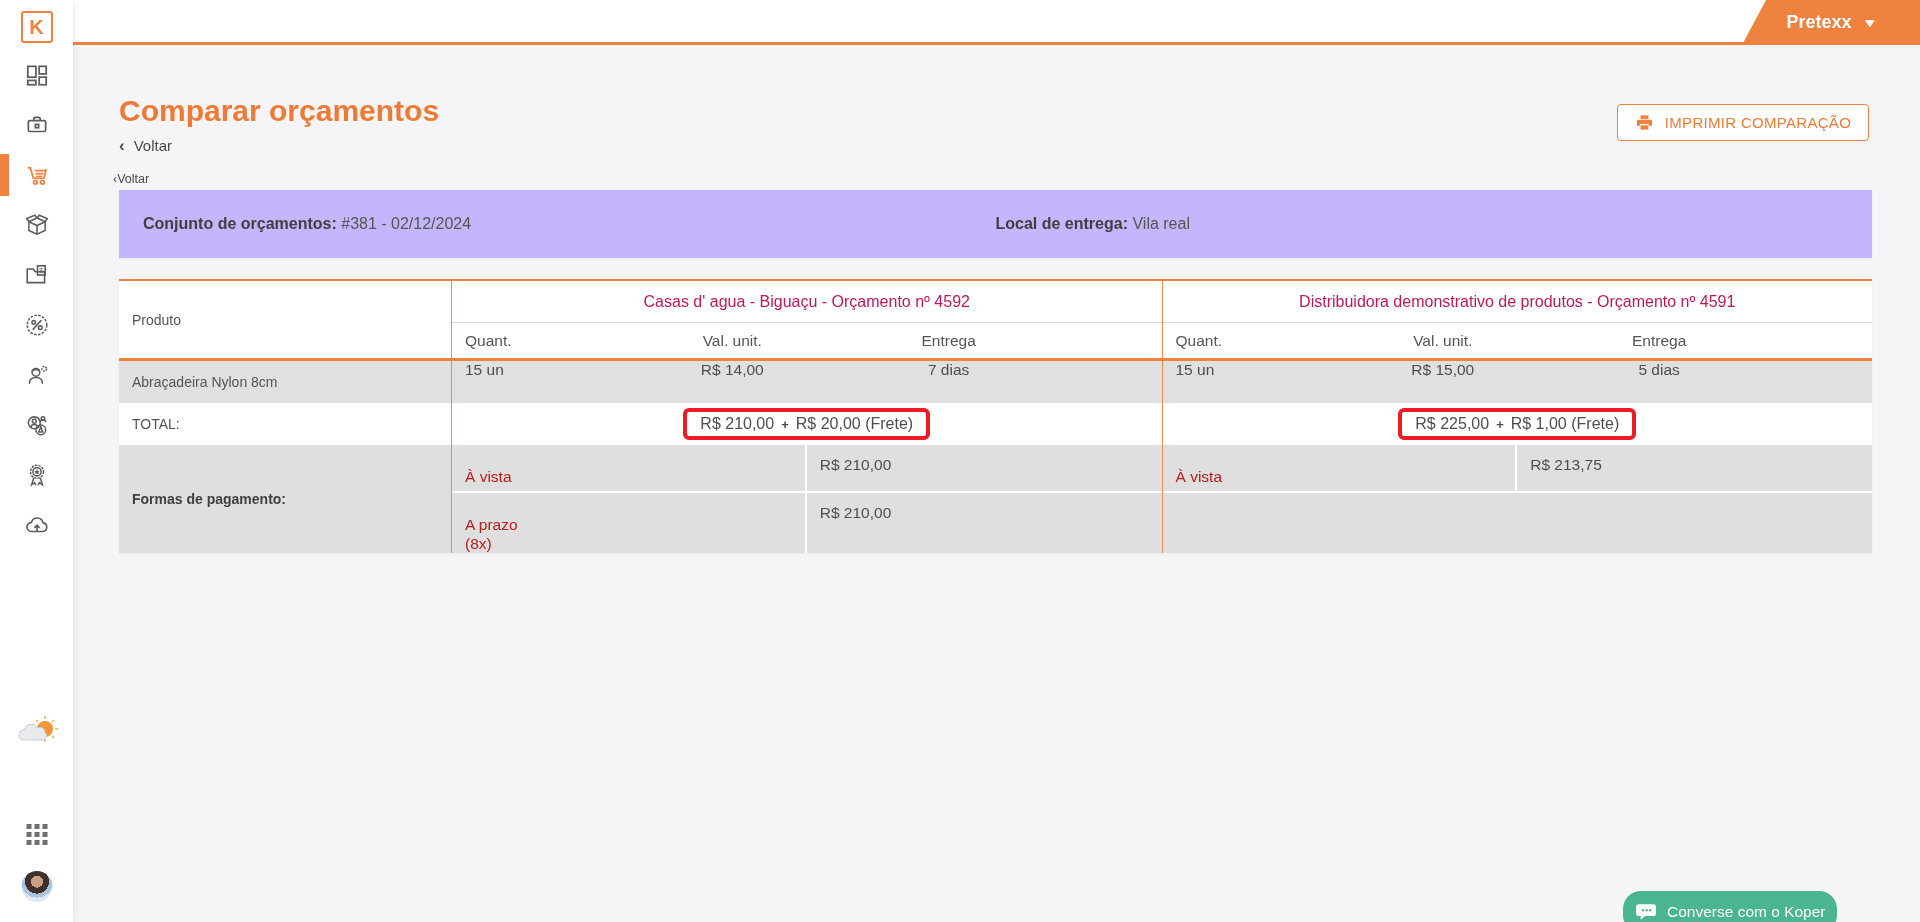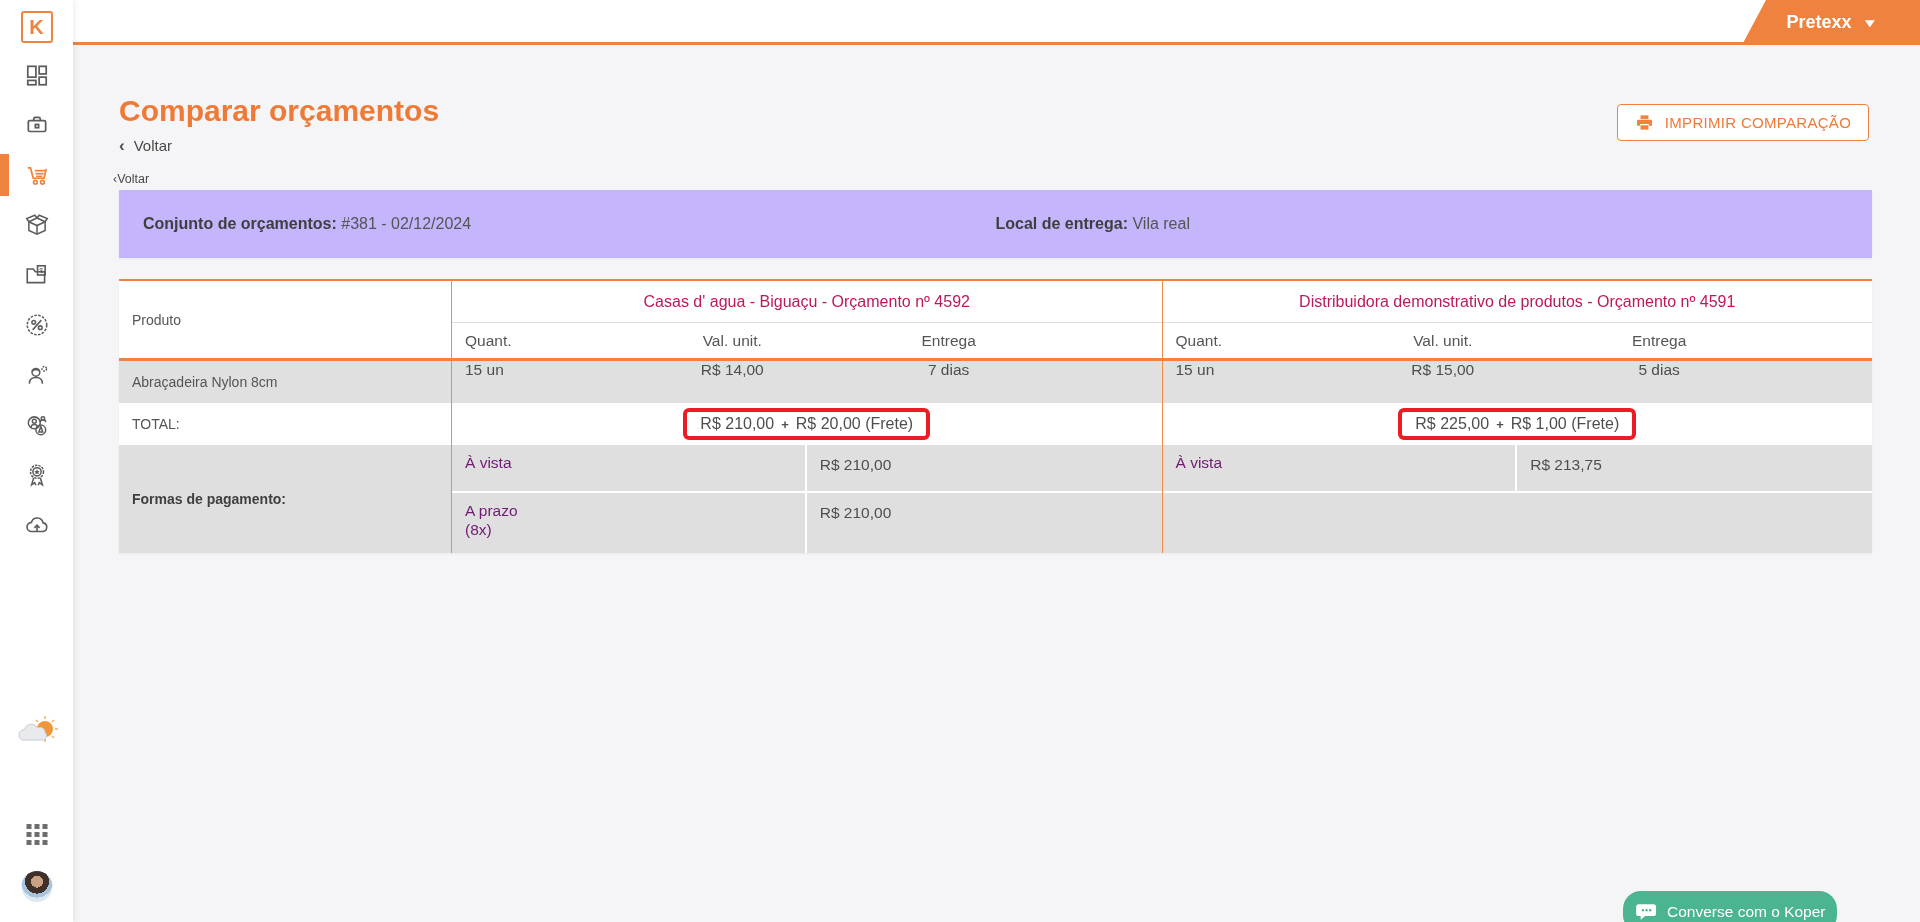"À vista" .pay-label { color: #701a75 -> #b91c1c; padding: 8px 0 0 13px -> 22px 0 0 13px }
